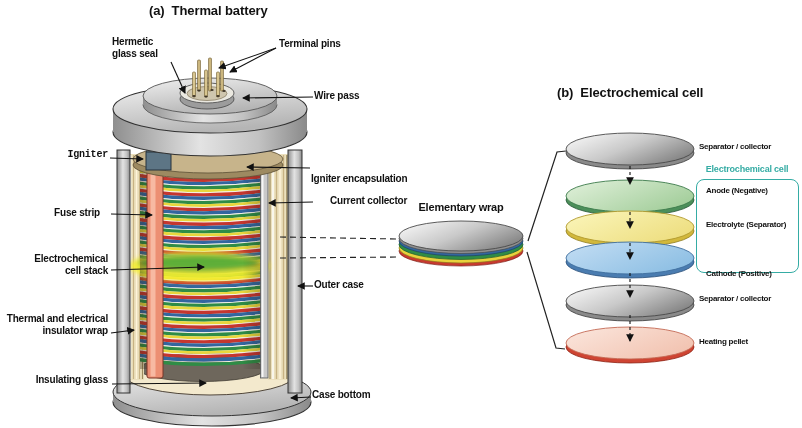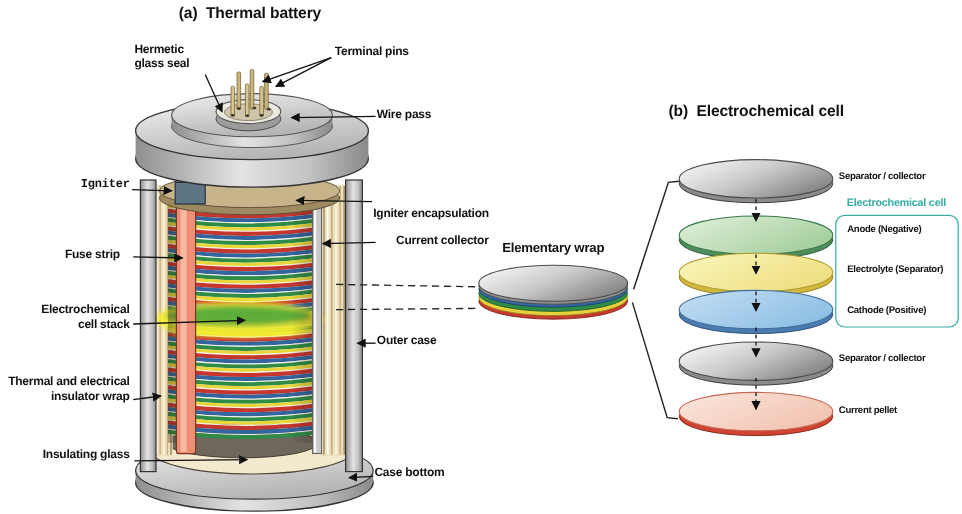"Cathode (Positive)" #lbl-cathode { top: 254px -> 269px }
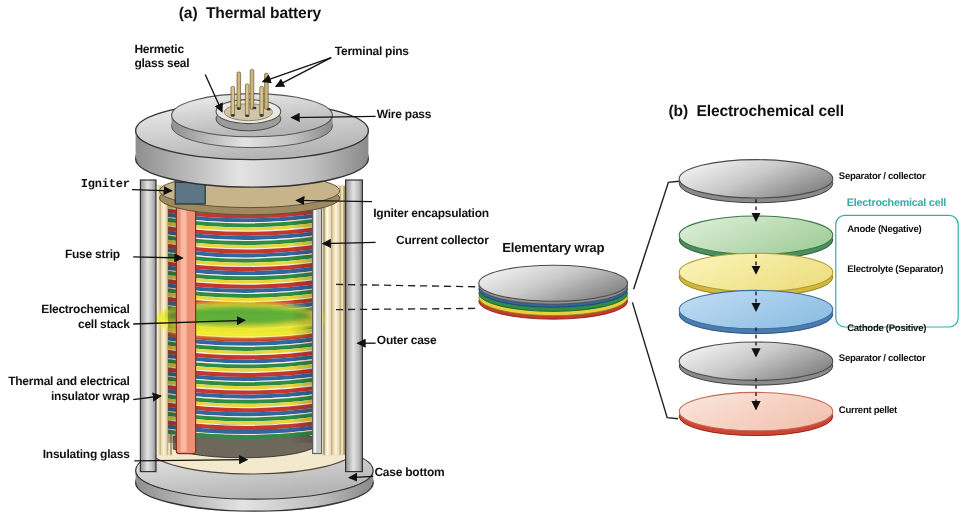"Current pellet" div.lbl { text: Current -> Heating }
